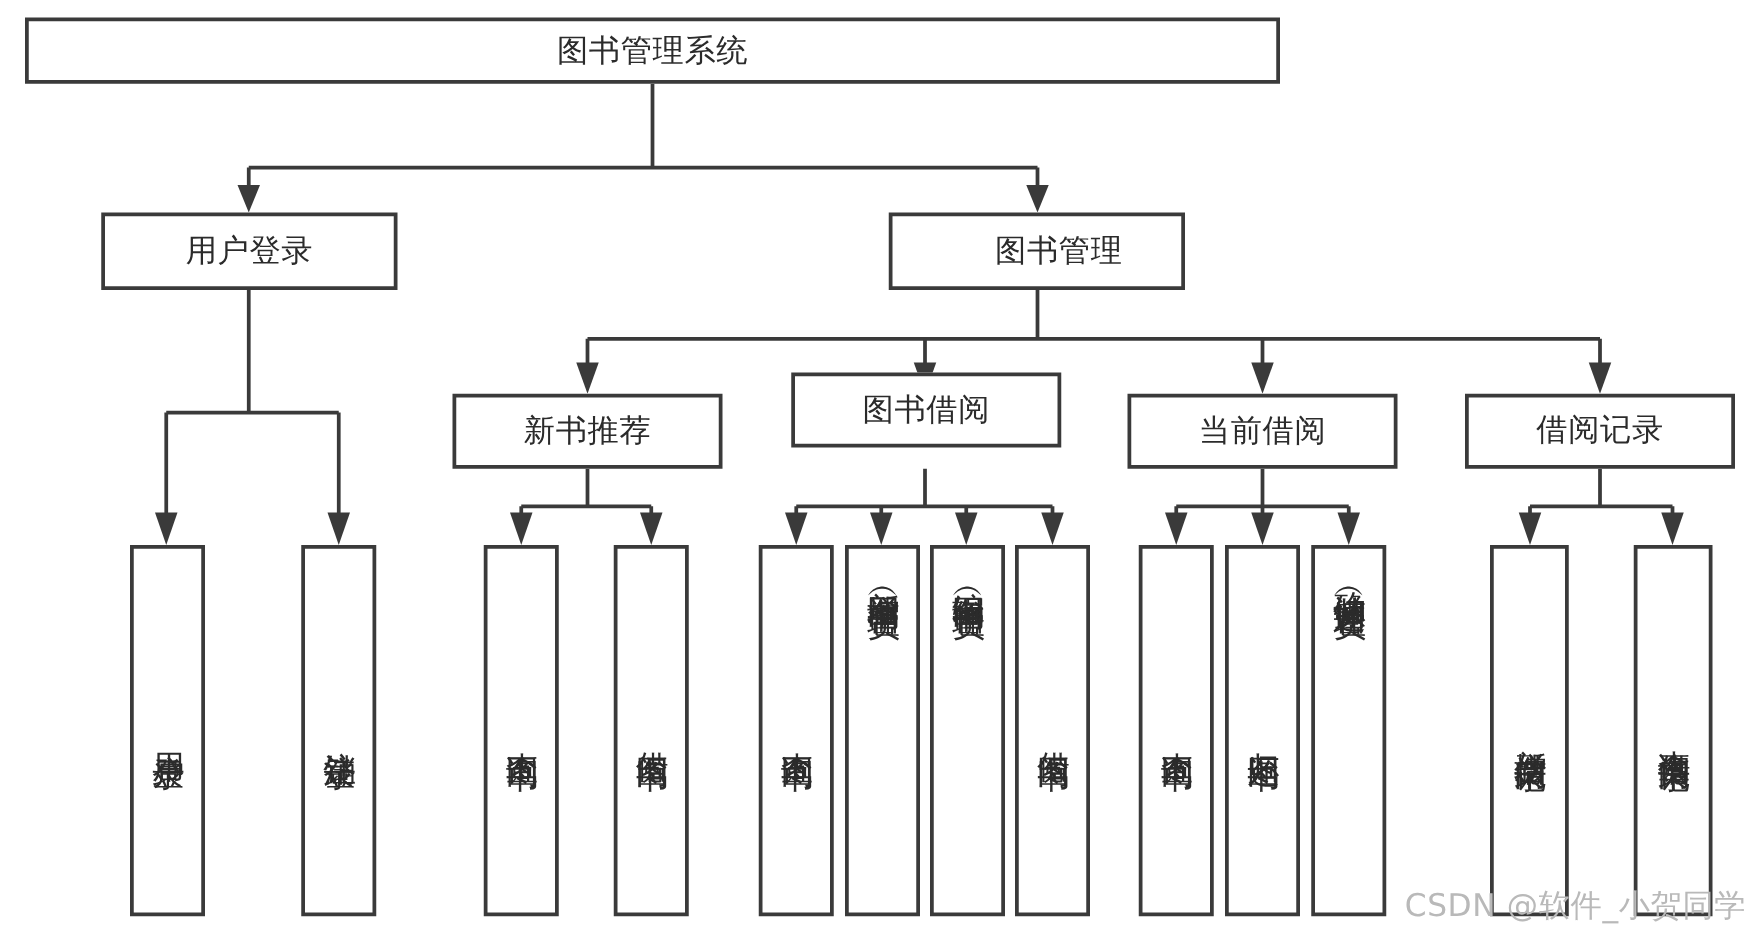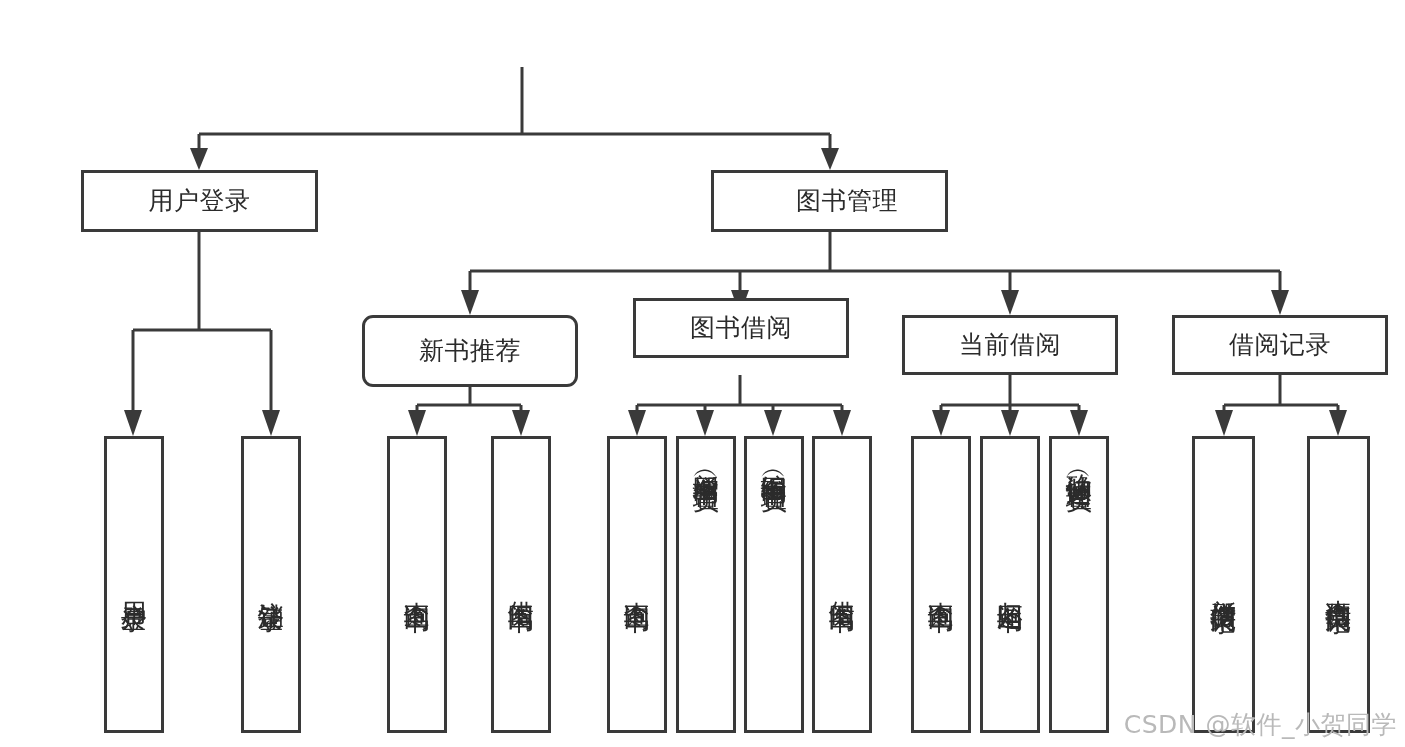"图书管理系统" div.node { html: none -> <div> <span>图书管理系统</span> </div> }
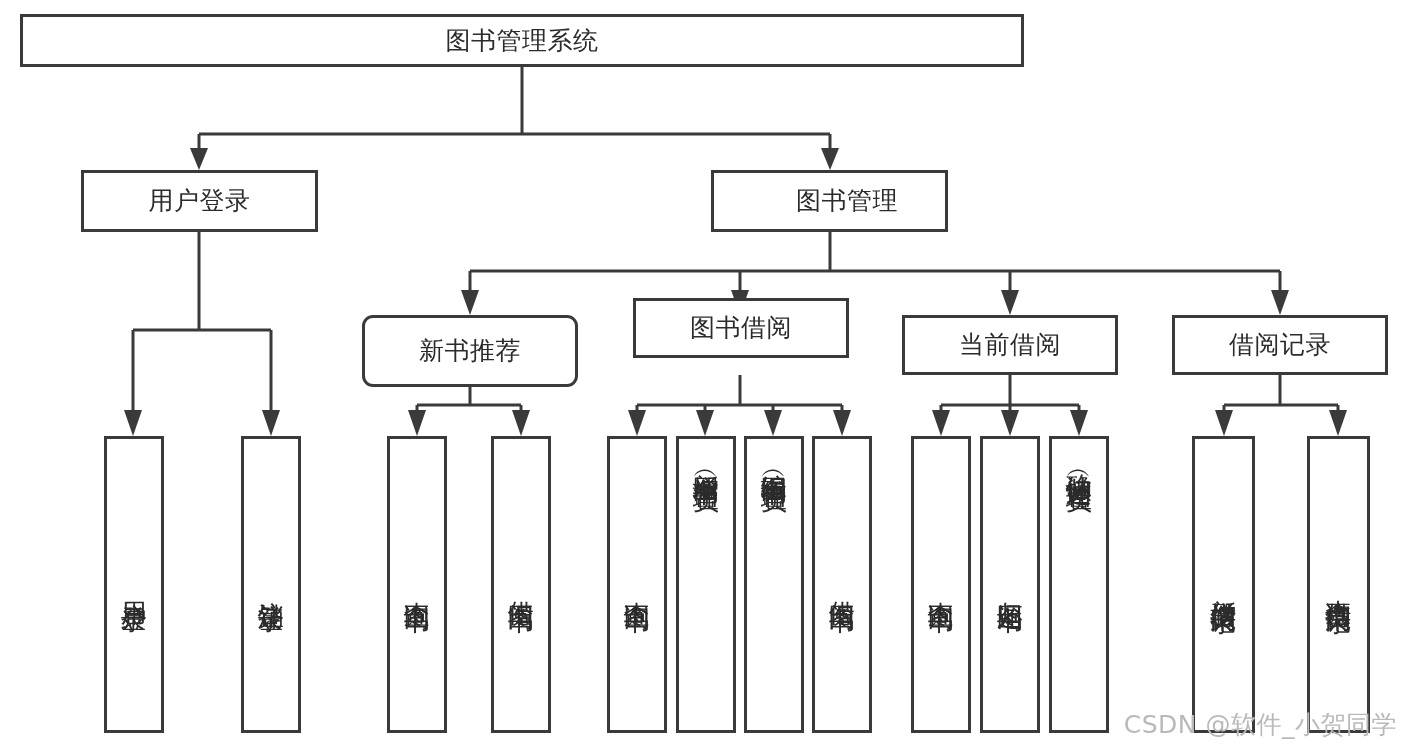"新书推荐" div.node { border-radius: 11px -> none; height: 72px -> 60px }
